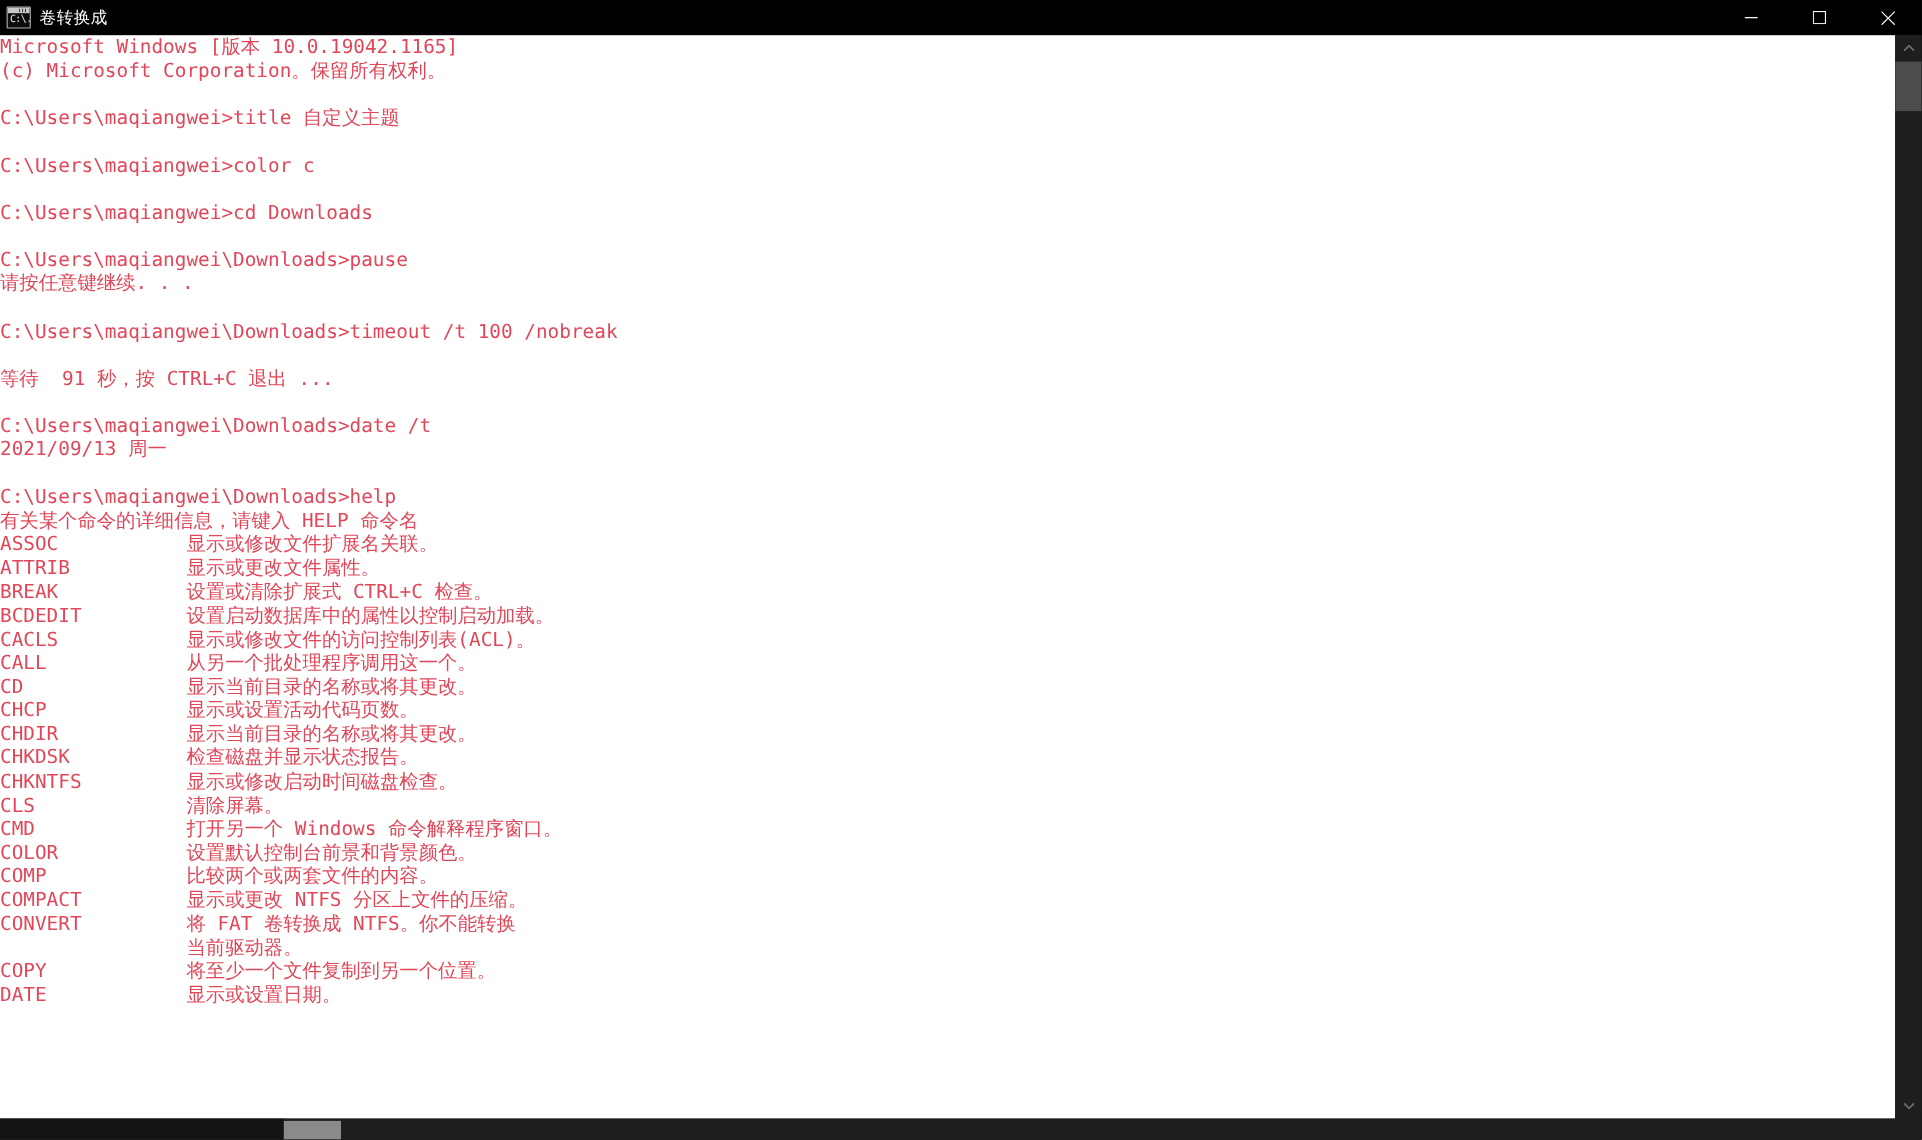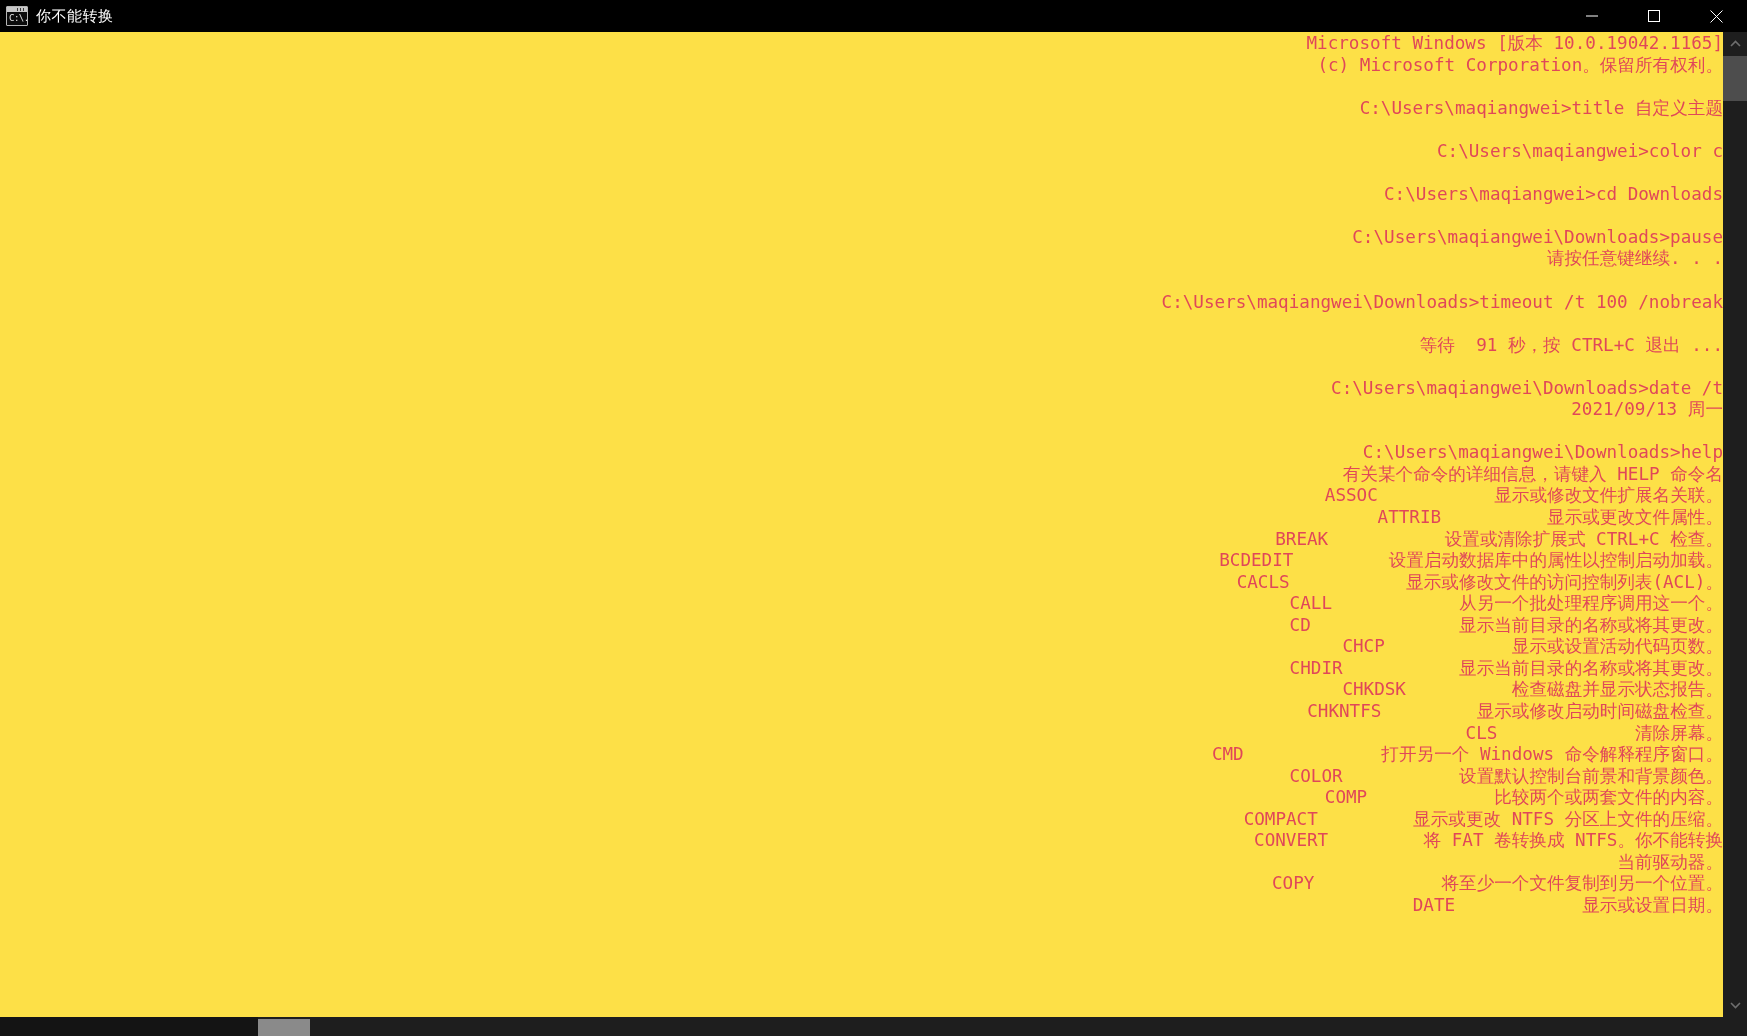"你不能转换" div { text: 你不能转换 -> 卷转换成 }
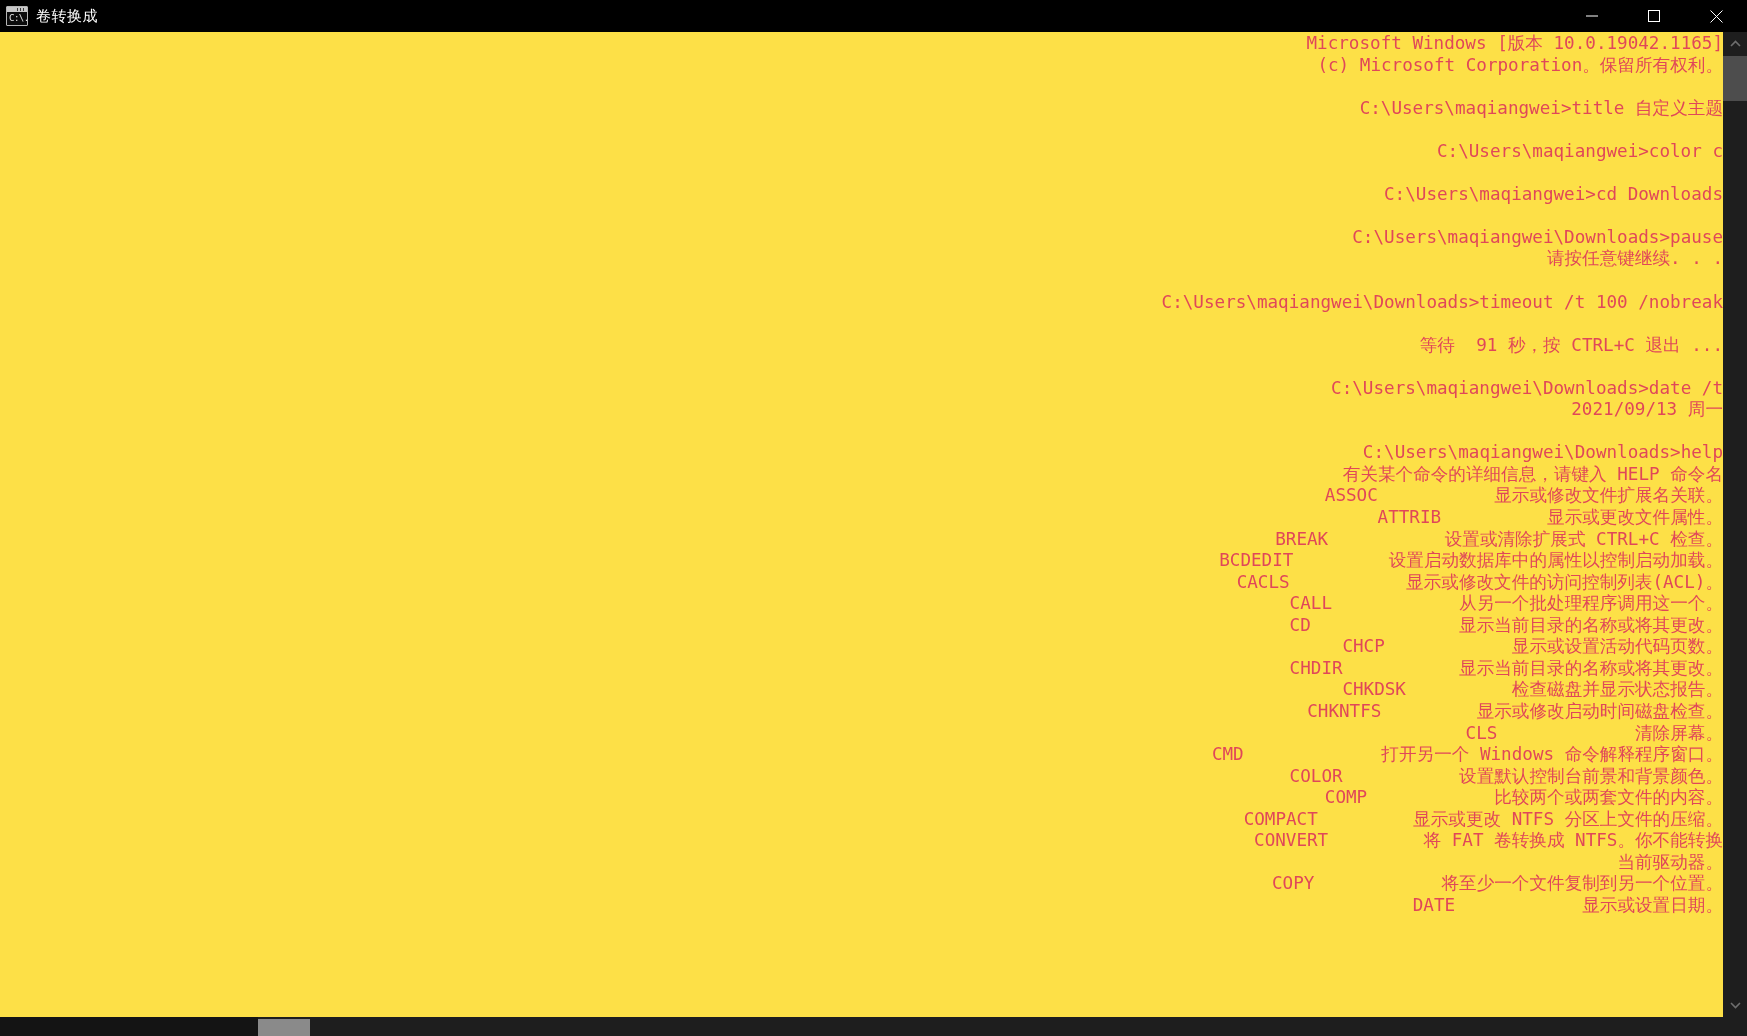"Microsoft Windows [版本 10.0.19042.1165]" #console { background: #fde047 -> #ffffff; text-align: right -> none }
